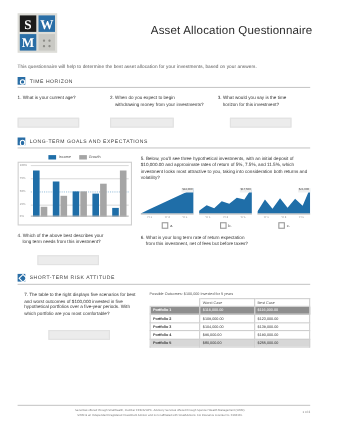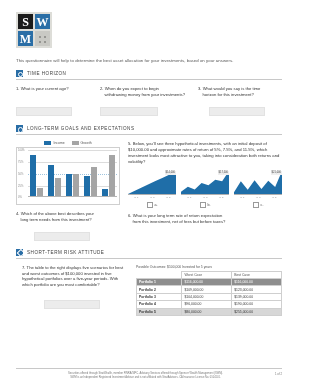"Asset Allocation Questionnaire" div.doc-title { html: none -> <div>Asset Allocation Questionnaire</div> }
